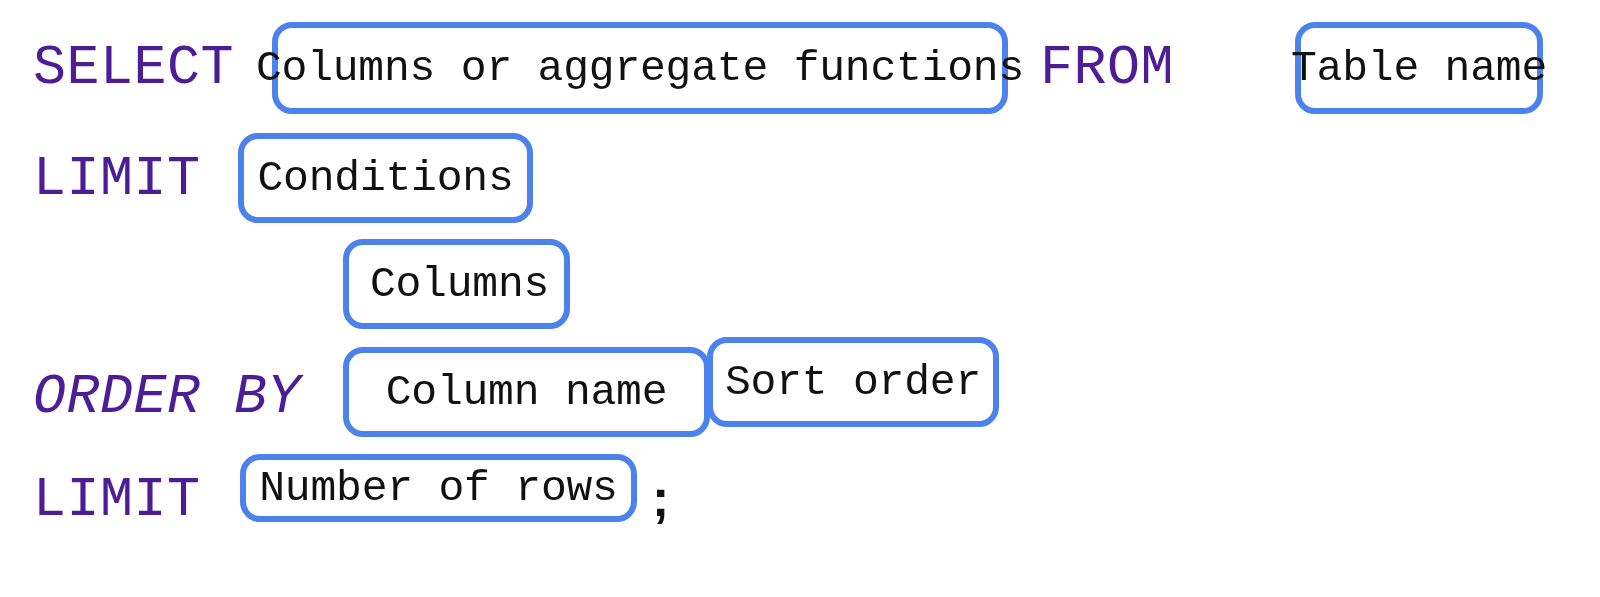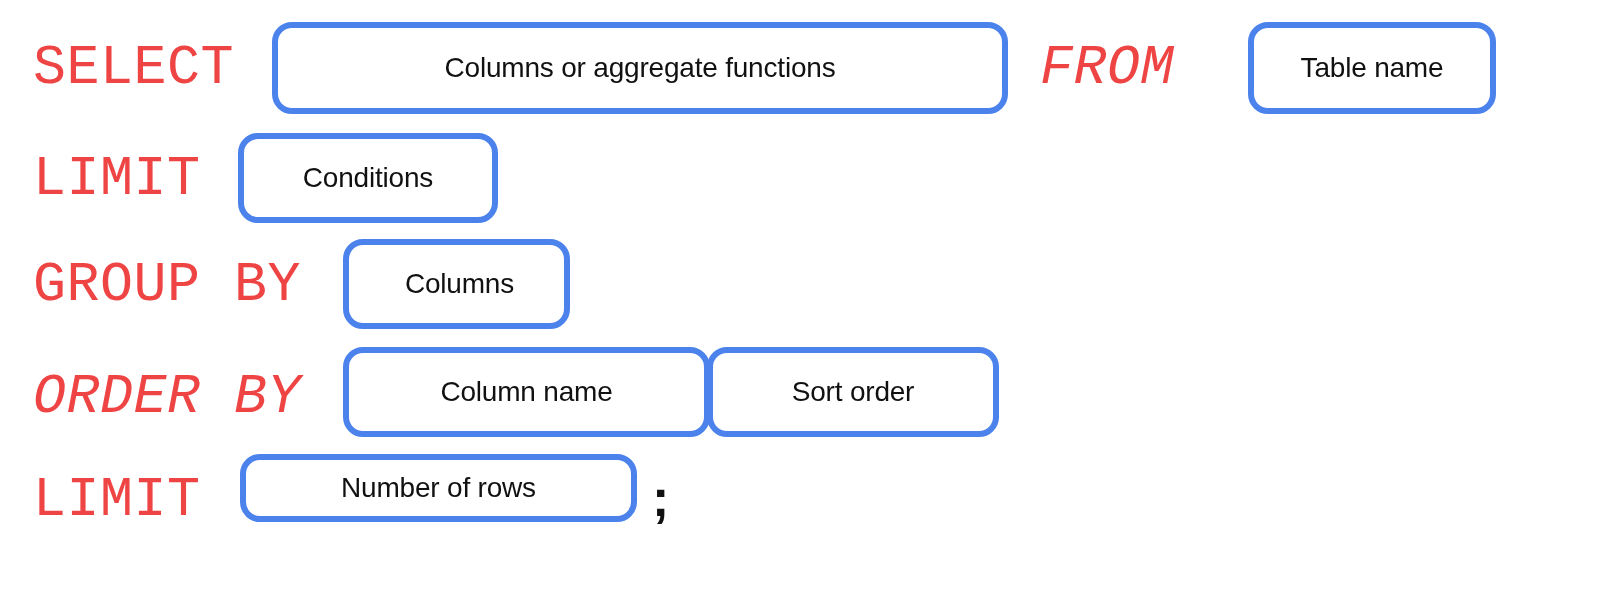"SELECT" .kw { color: #ef4444 -> #4c1d95 }
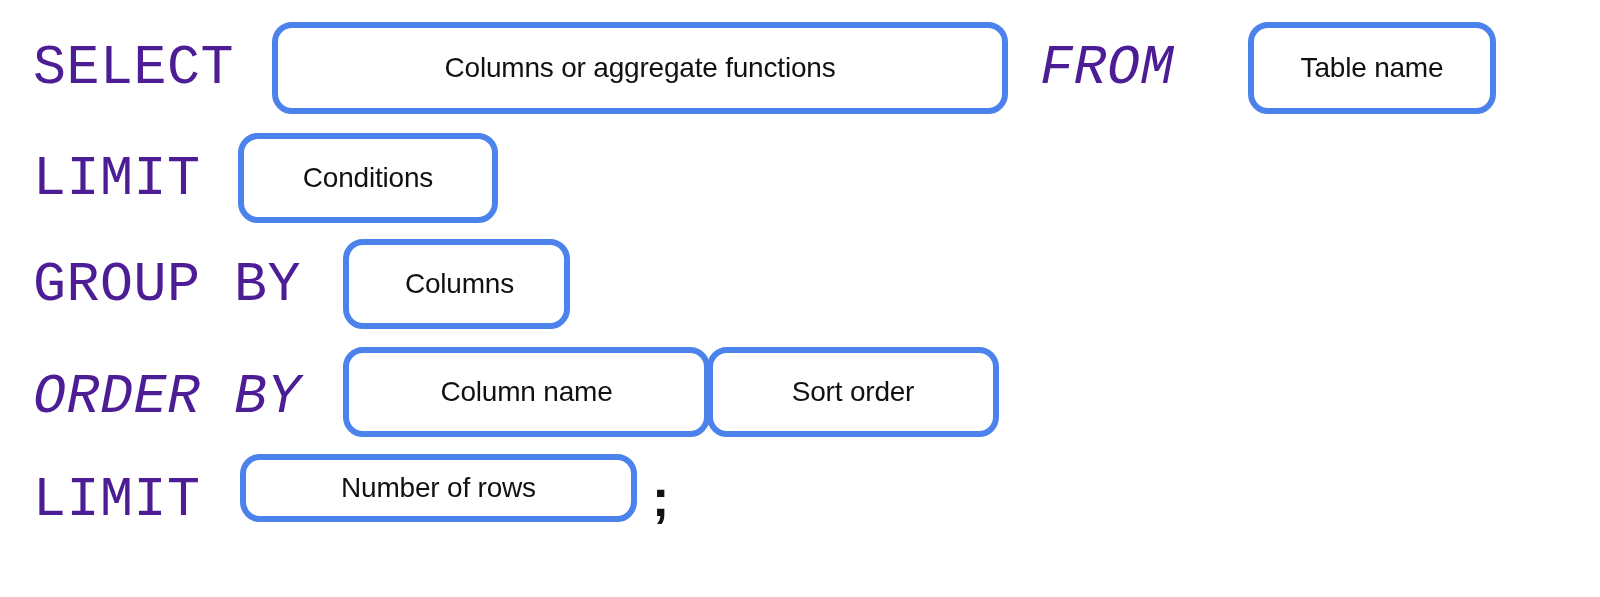"Columns or aggregate functions" .slot-label { font-family: Liberation Sans, sans-serif -> Liberation Mono, monospace; font-size: 28px -> 43px }
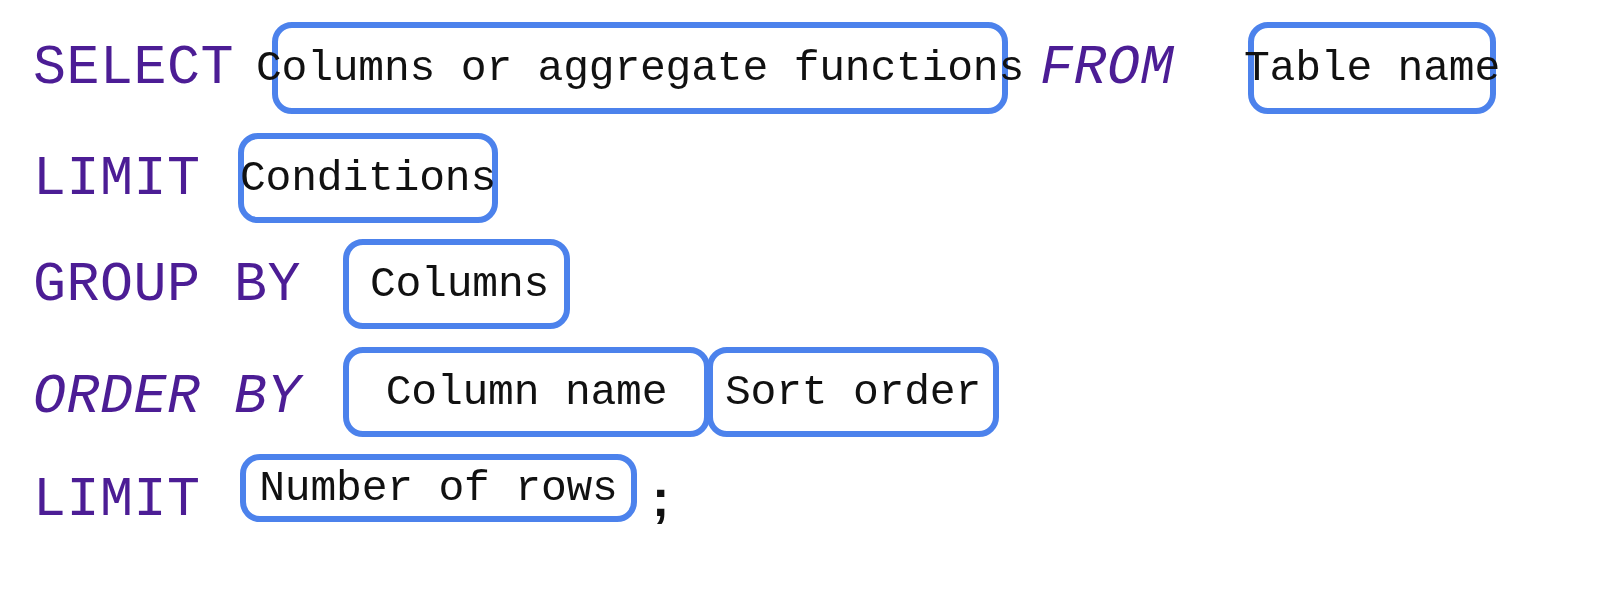"FROM" #kw-from { font-style: italic -> none }
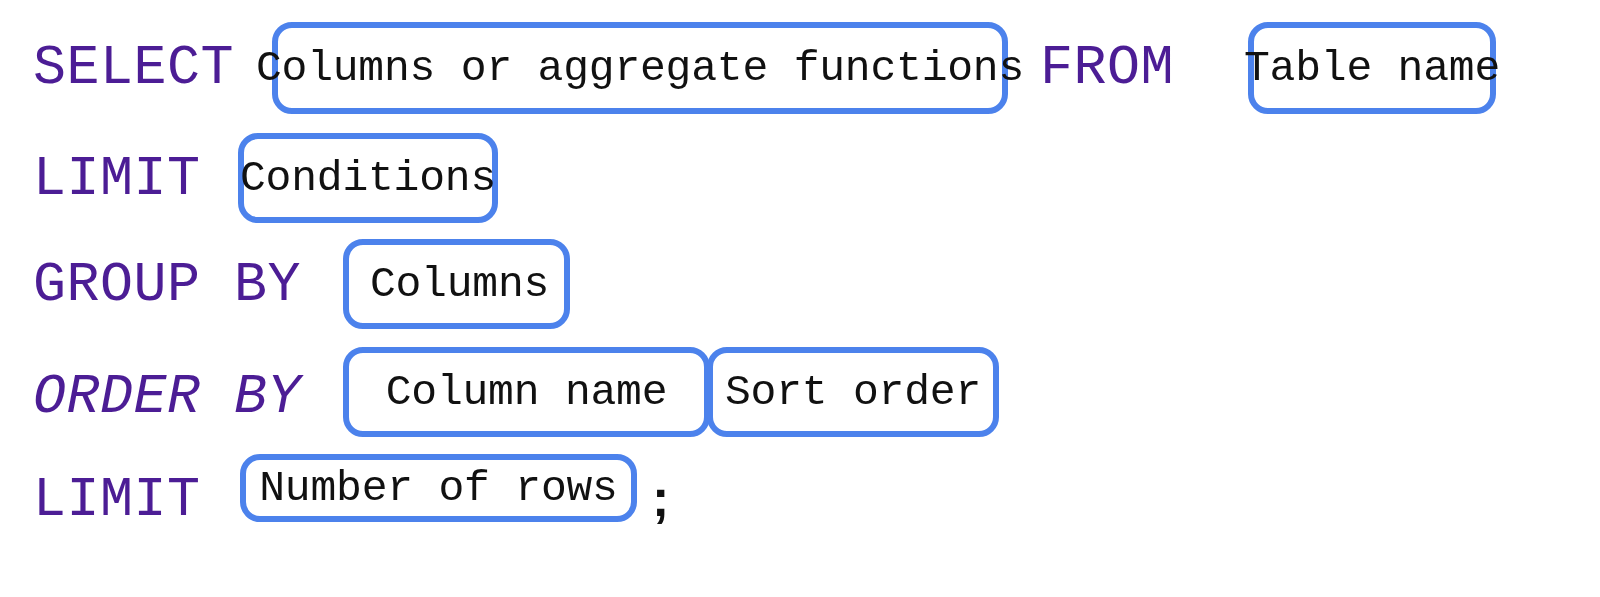"Table name" #slot-table-name { left: 1248px -> 1295px }
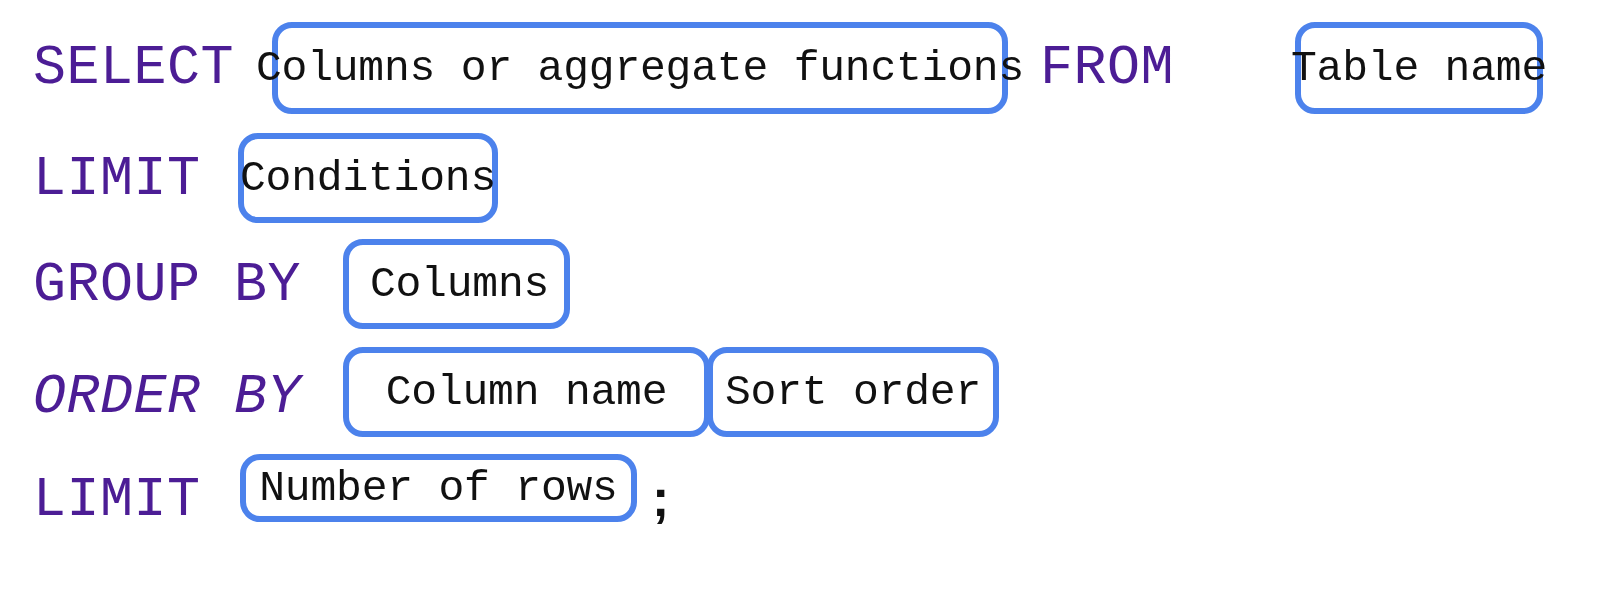"Conditions" #slot-conditions { width: 260px -> 295px }
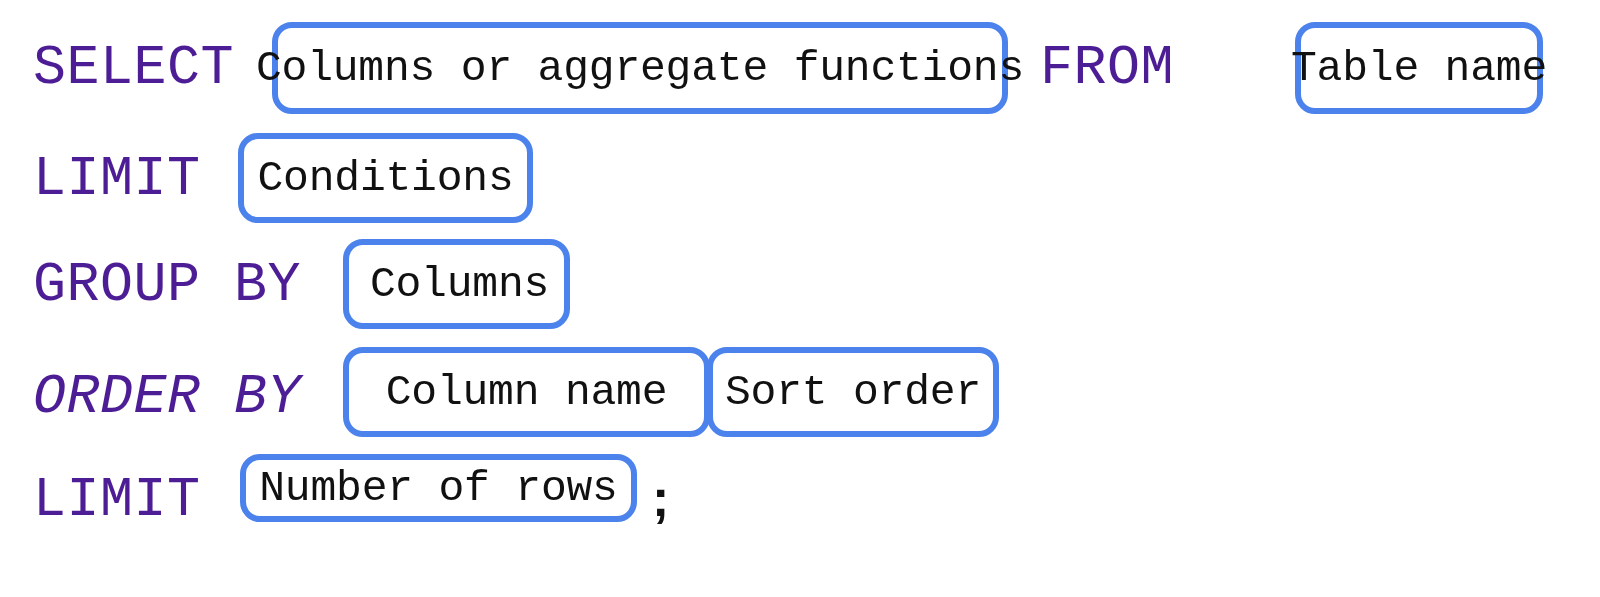"GROUP BY" span.kw { html: <span>GROUP BY</span> -> none }
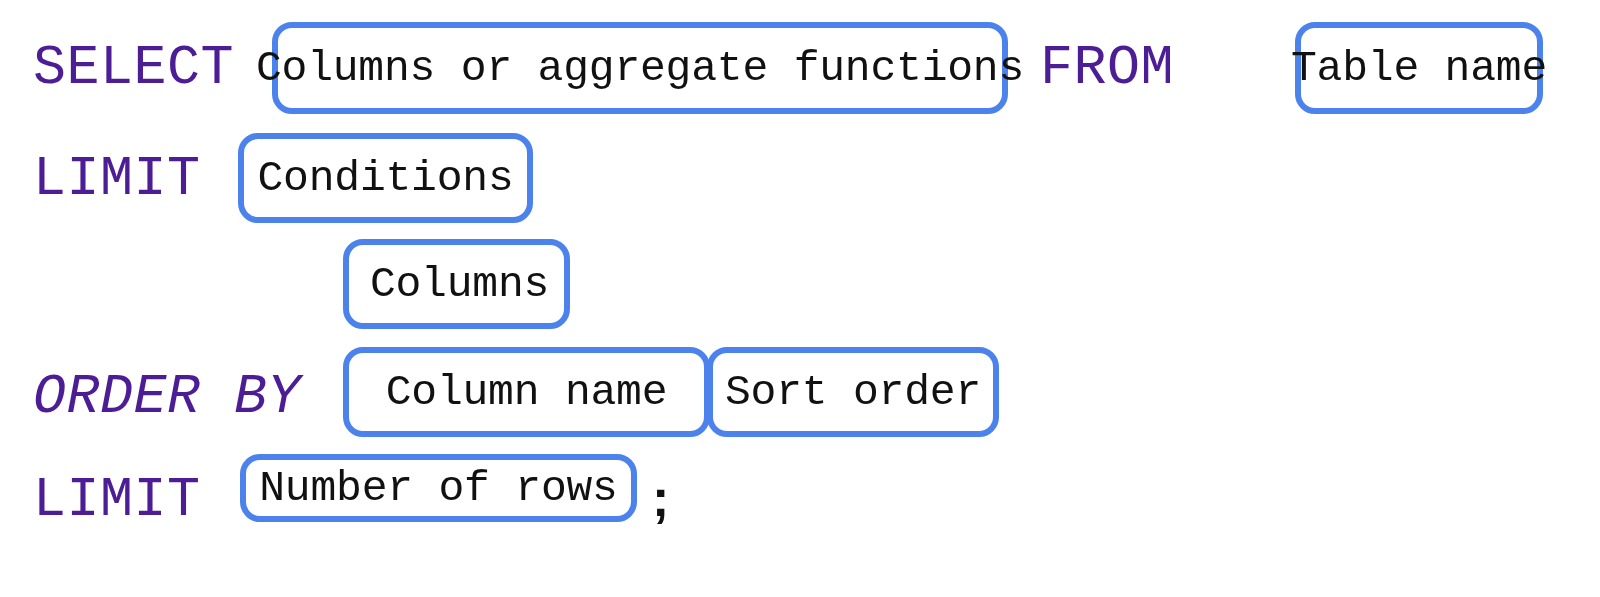"Sort order" #slot-sort-order { top: 347px -> 337px }
